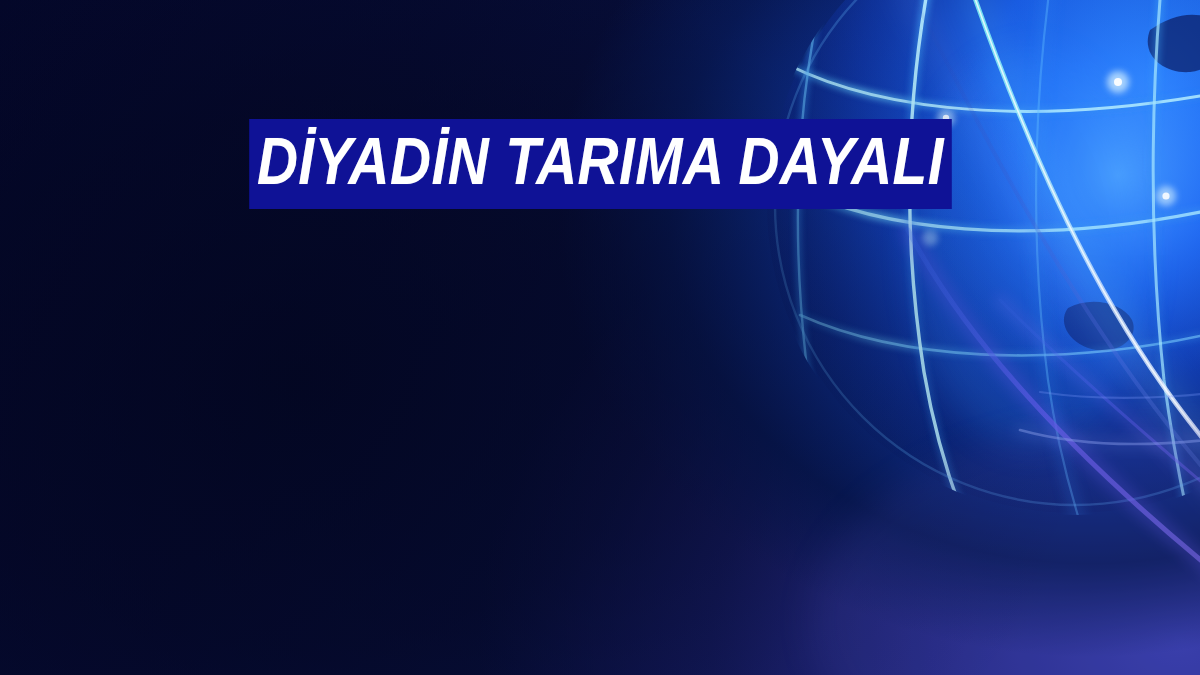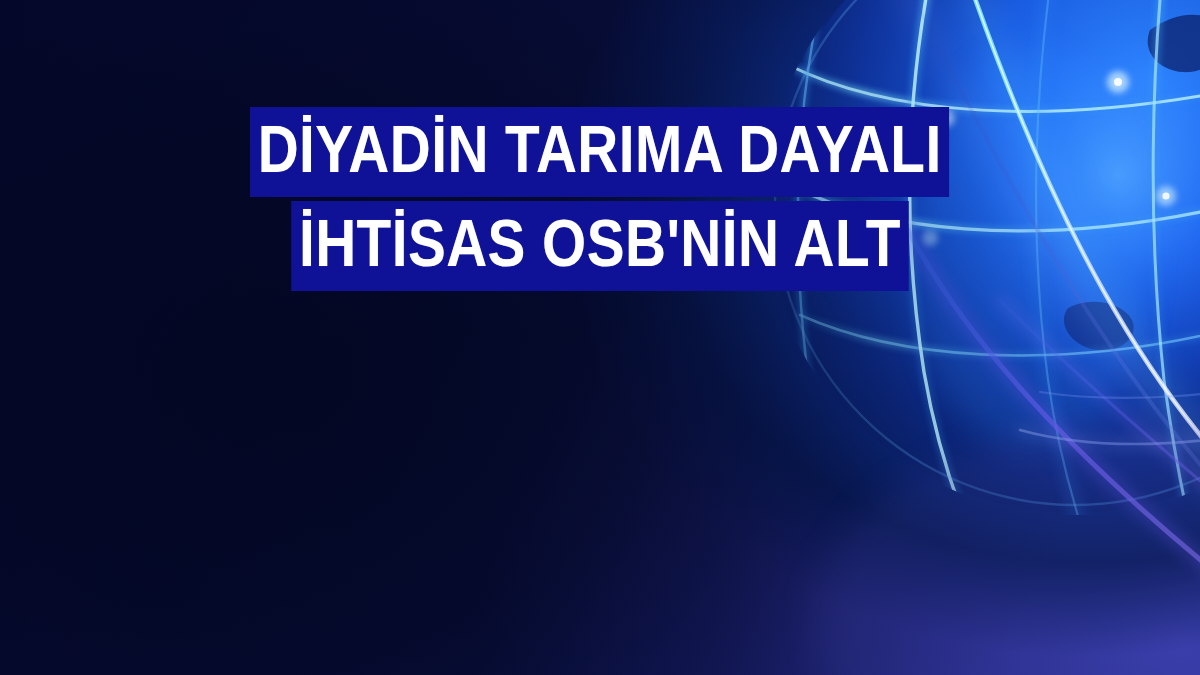"DİYADİN TARIMA DAYALI" .hl-line { font-style: none -> italic; margin: 3px -> 15px }
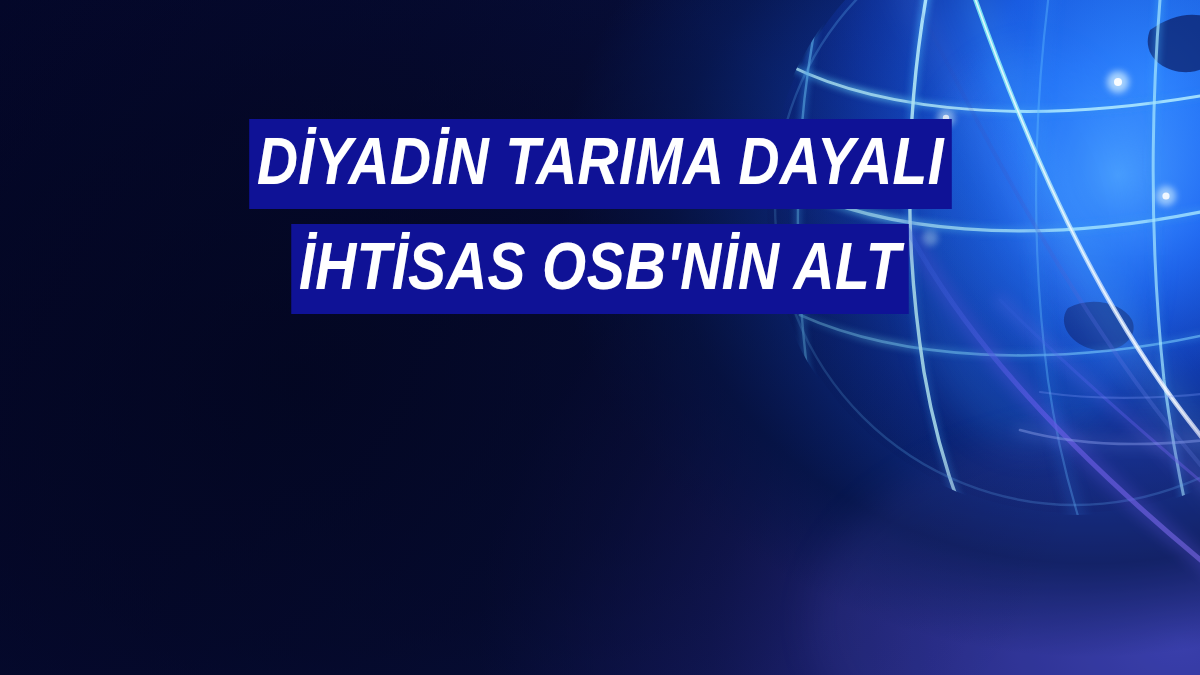"İHTİSAS OSB'NİN ALT" div.hl-line { html: <div> <span>İHTİSAS OSB'NİN ALT</span> </div> -> none }
